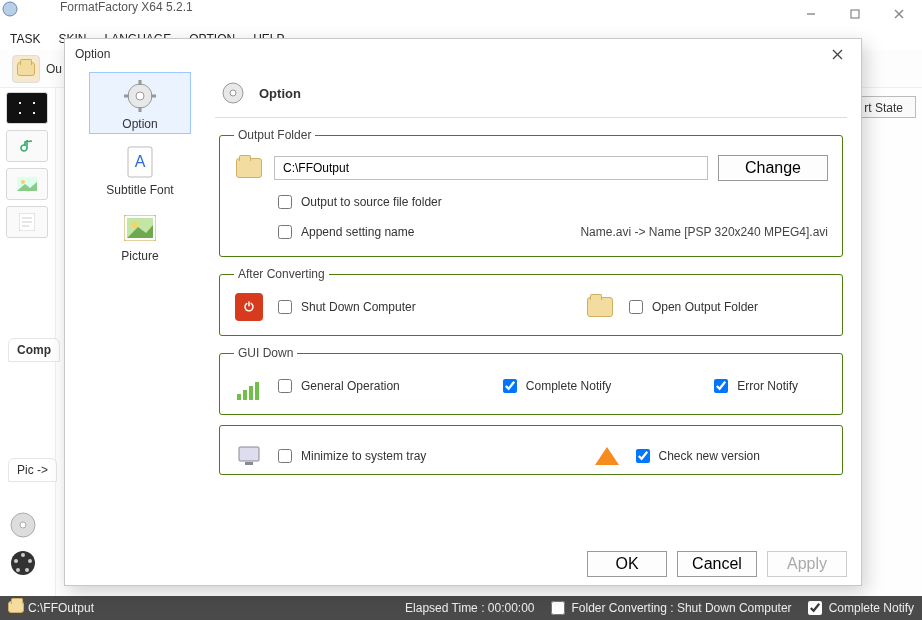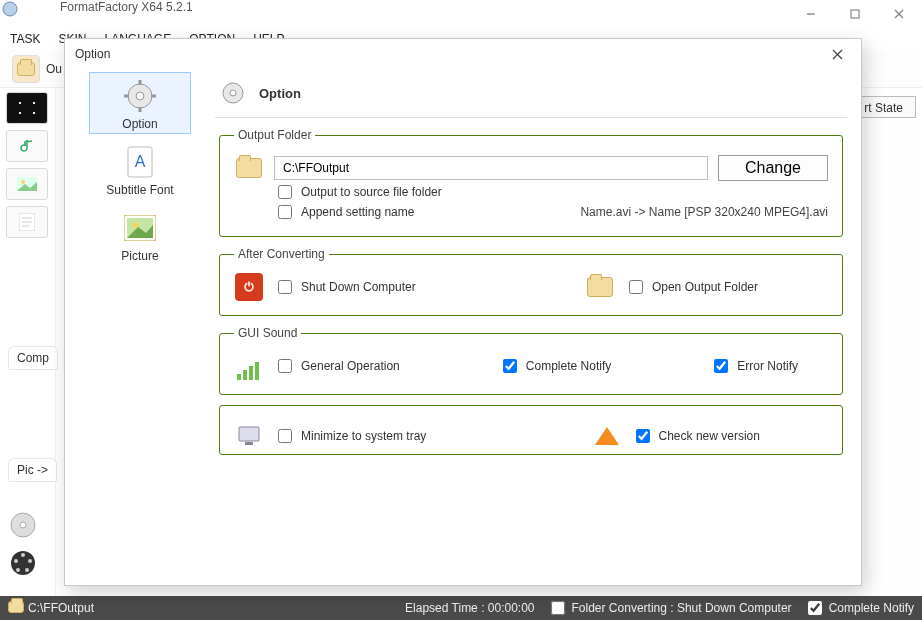"Output to source file folder" .row + .row { margin-top: none -> 10px }
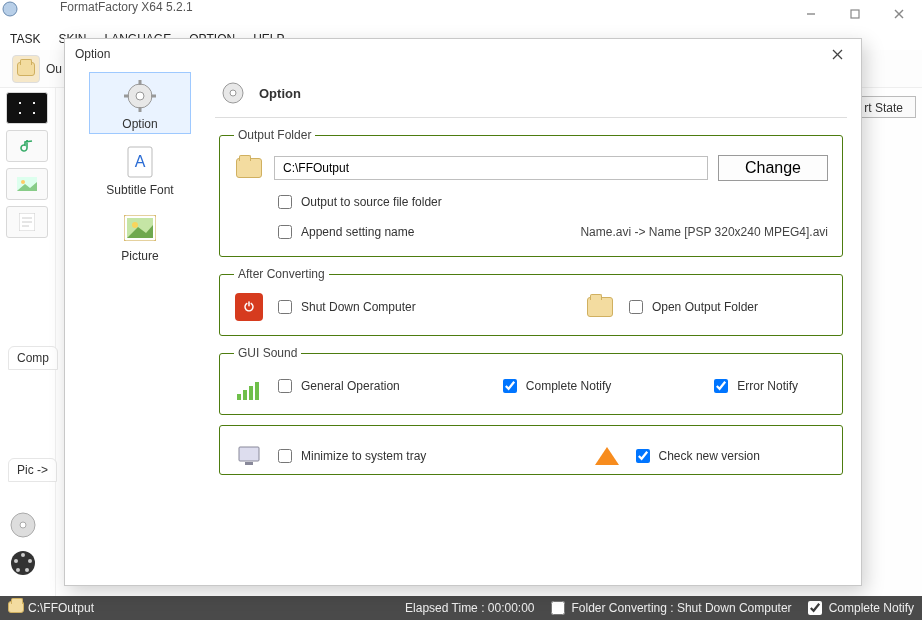"Comp" div.side-chip { font-weight: none -> bold; top: 258px -> 250px }
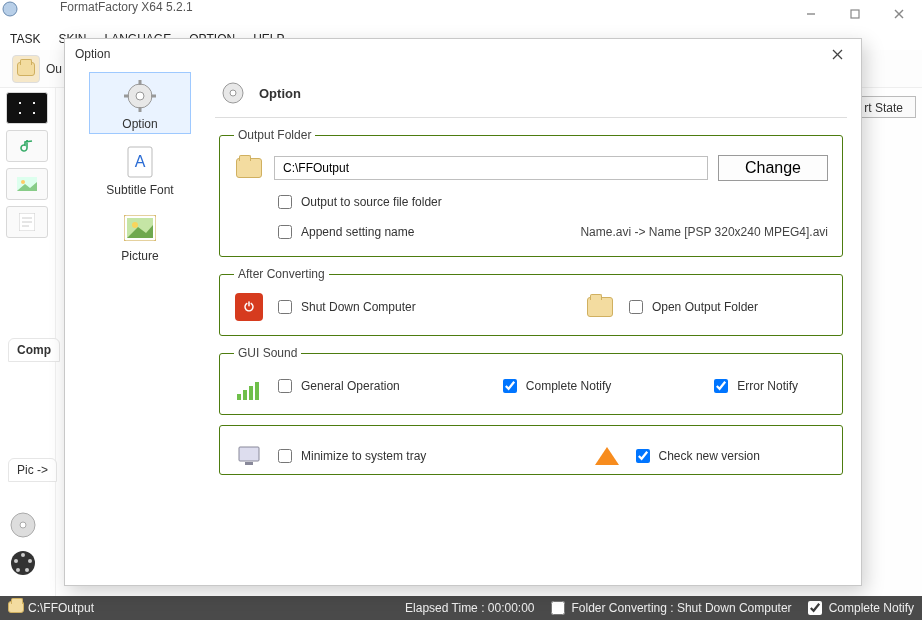"GUI Sound" legend { text: Sound -> Down }
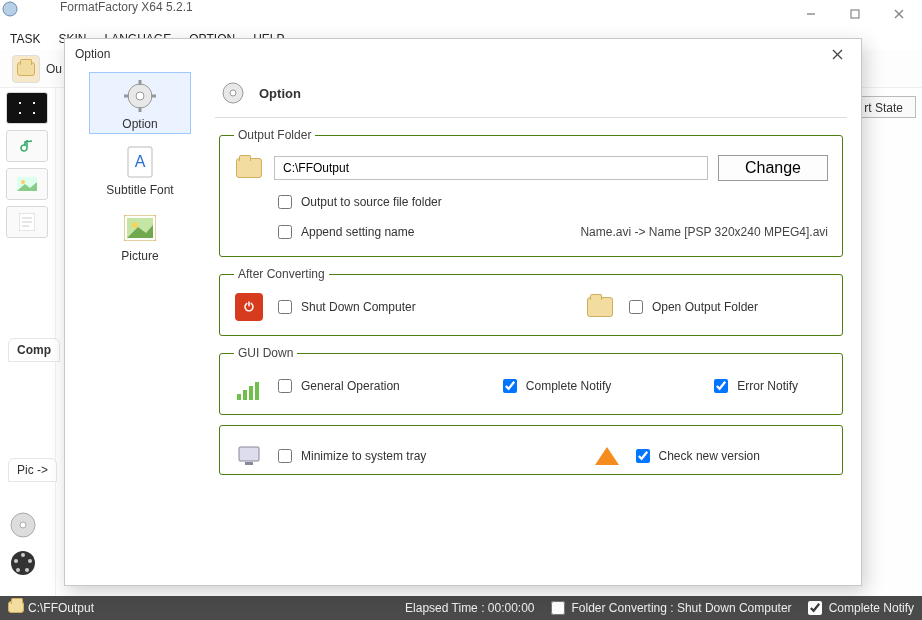"OK" div.modal-footer { html: none -> <div> <button>OK</button> <button>Cancel</button> <button>Apply</button> </div> }
